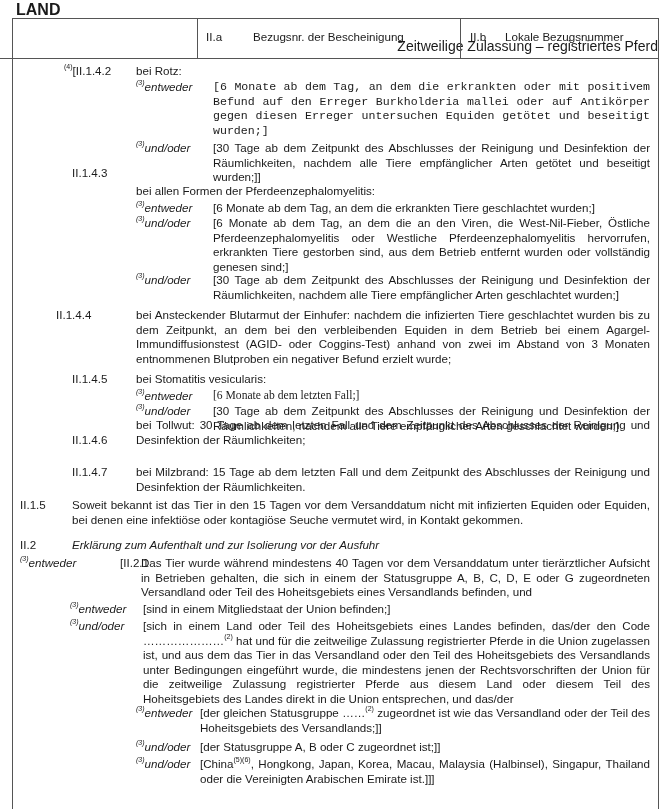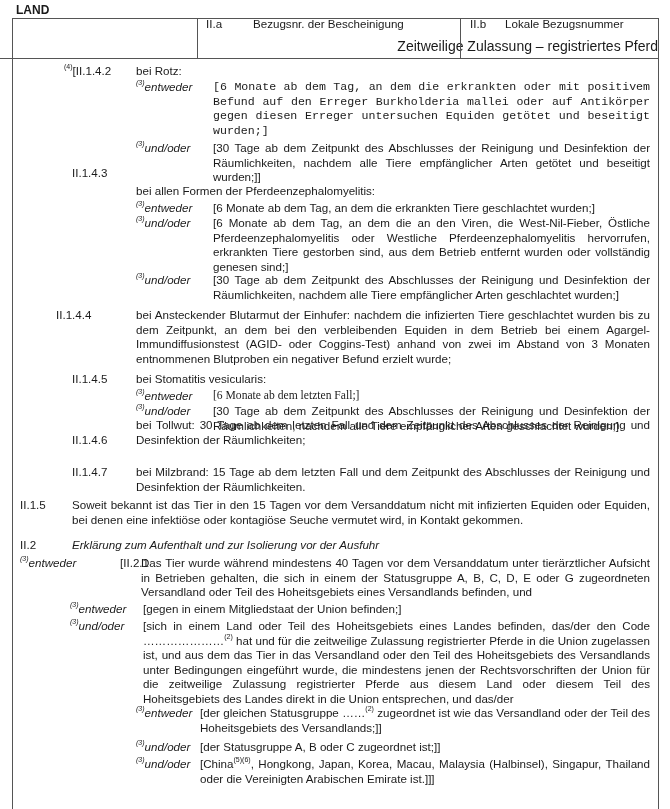"LAND" .hdr-left { font-size: 12px -> 16px }
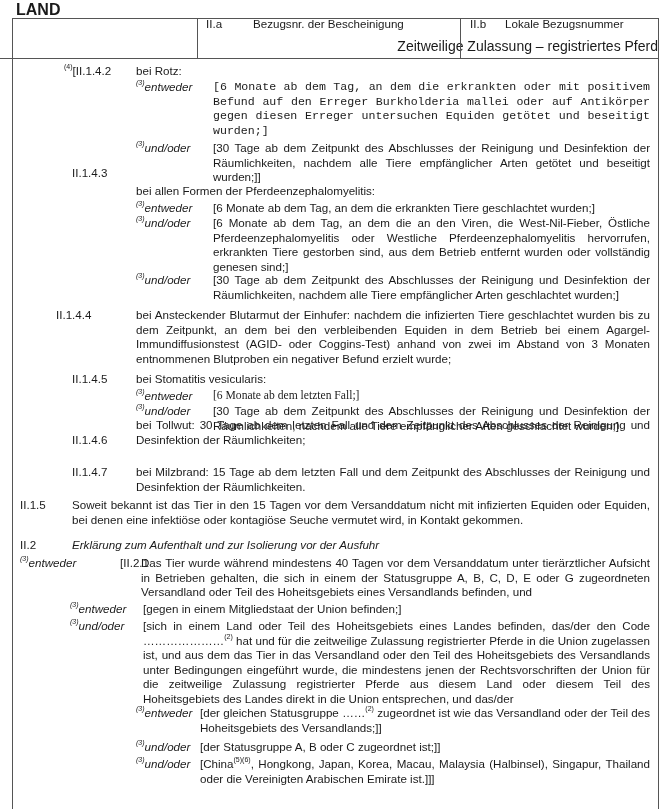"II.a" .cell-text { top: 17px -> 30px }
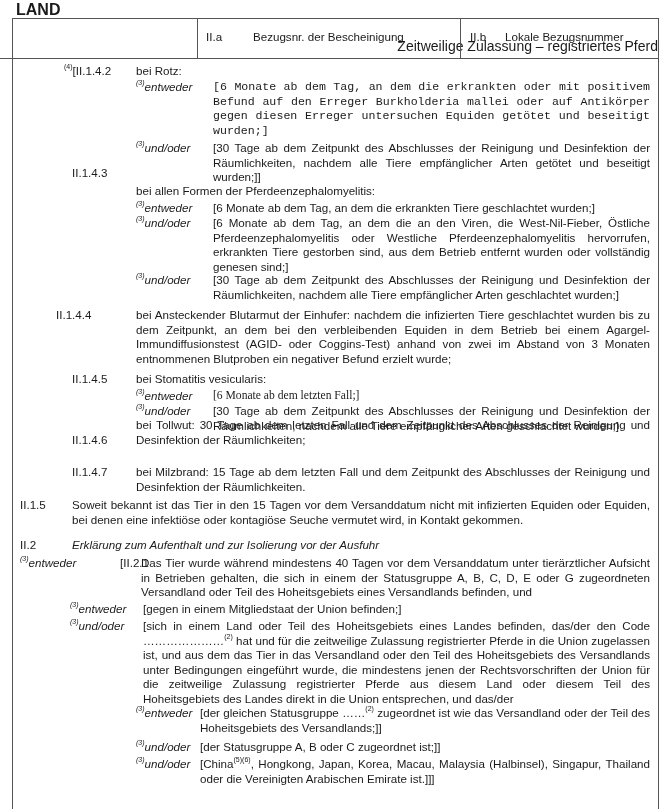"[gegen in einem Mitgliedstaat der" div.row { text: gegen -> sind }
